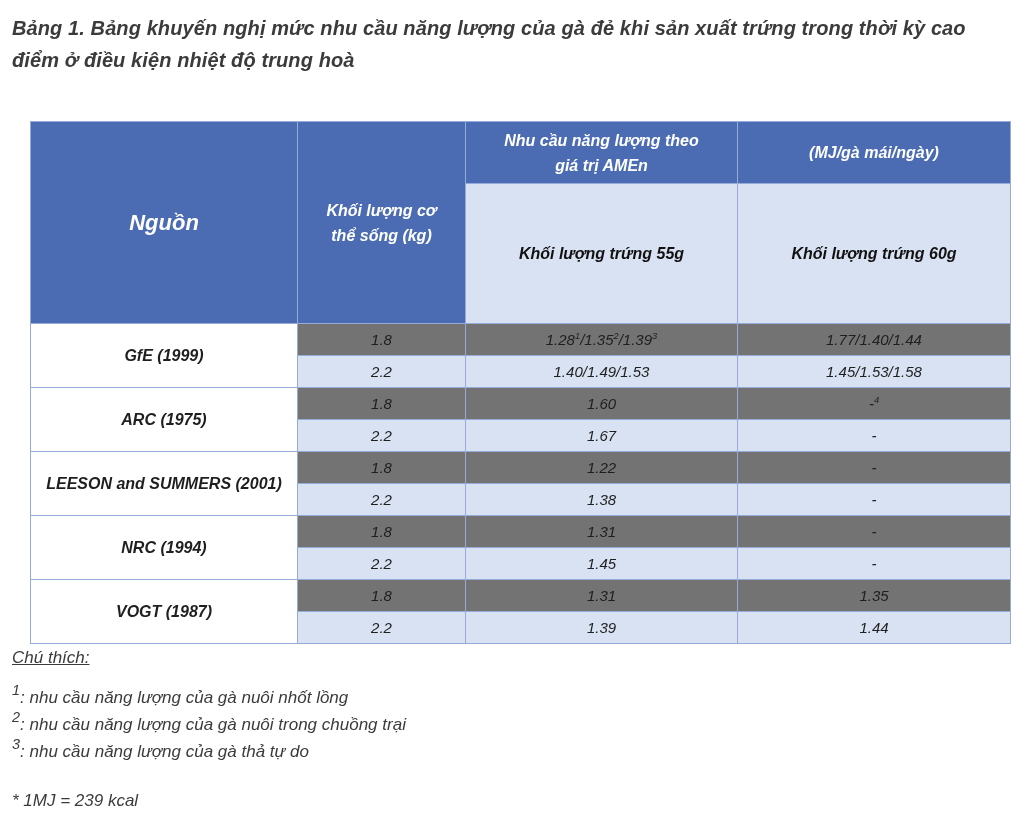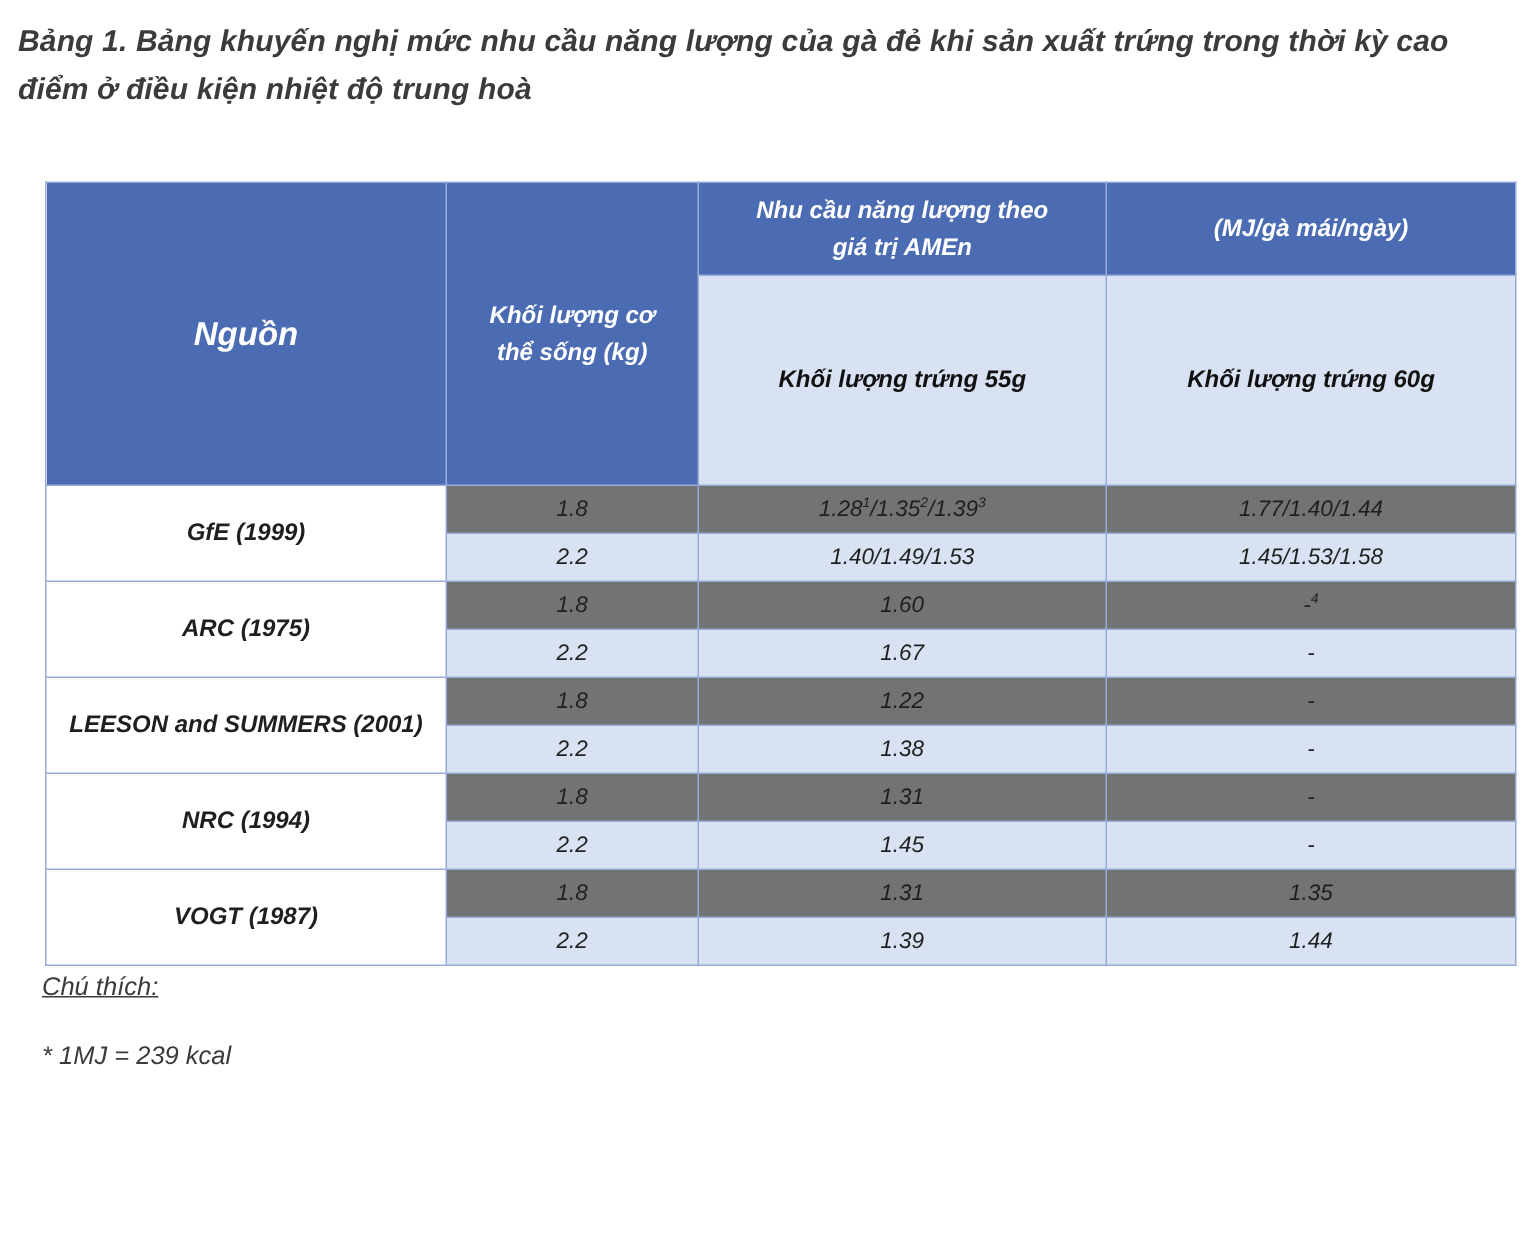"Chú thích:" .notes { margin: 4px 12px 0 28px -> 4px 12px 0 12px }
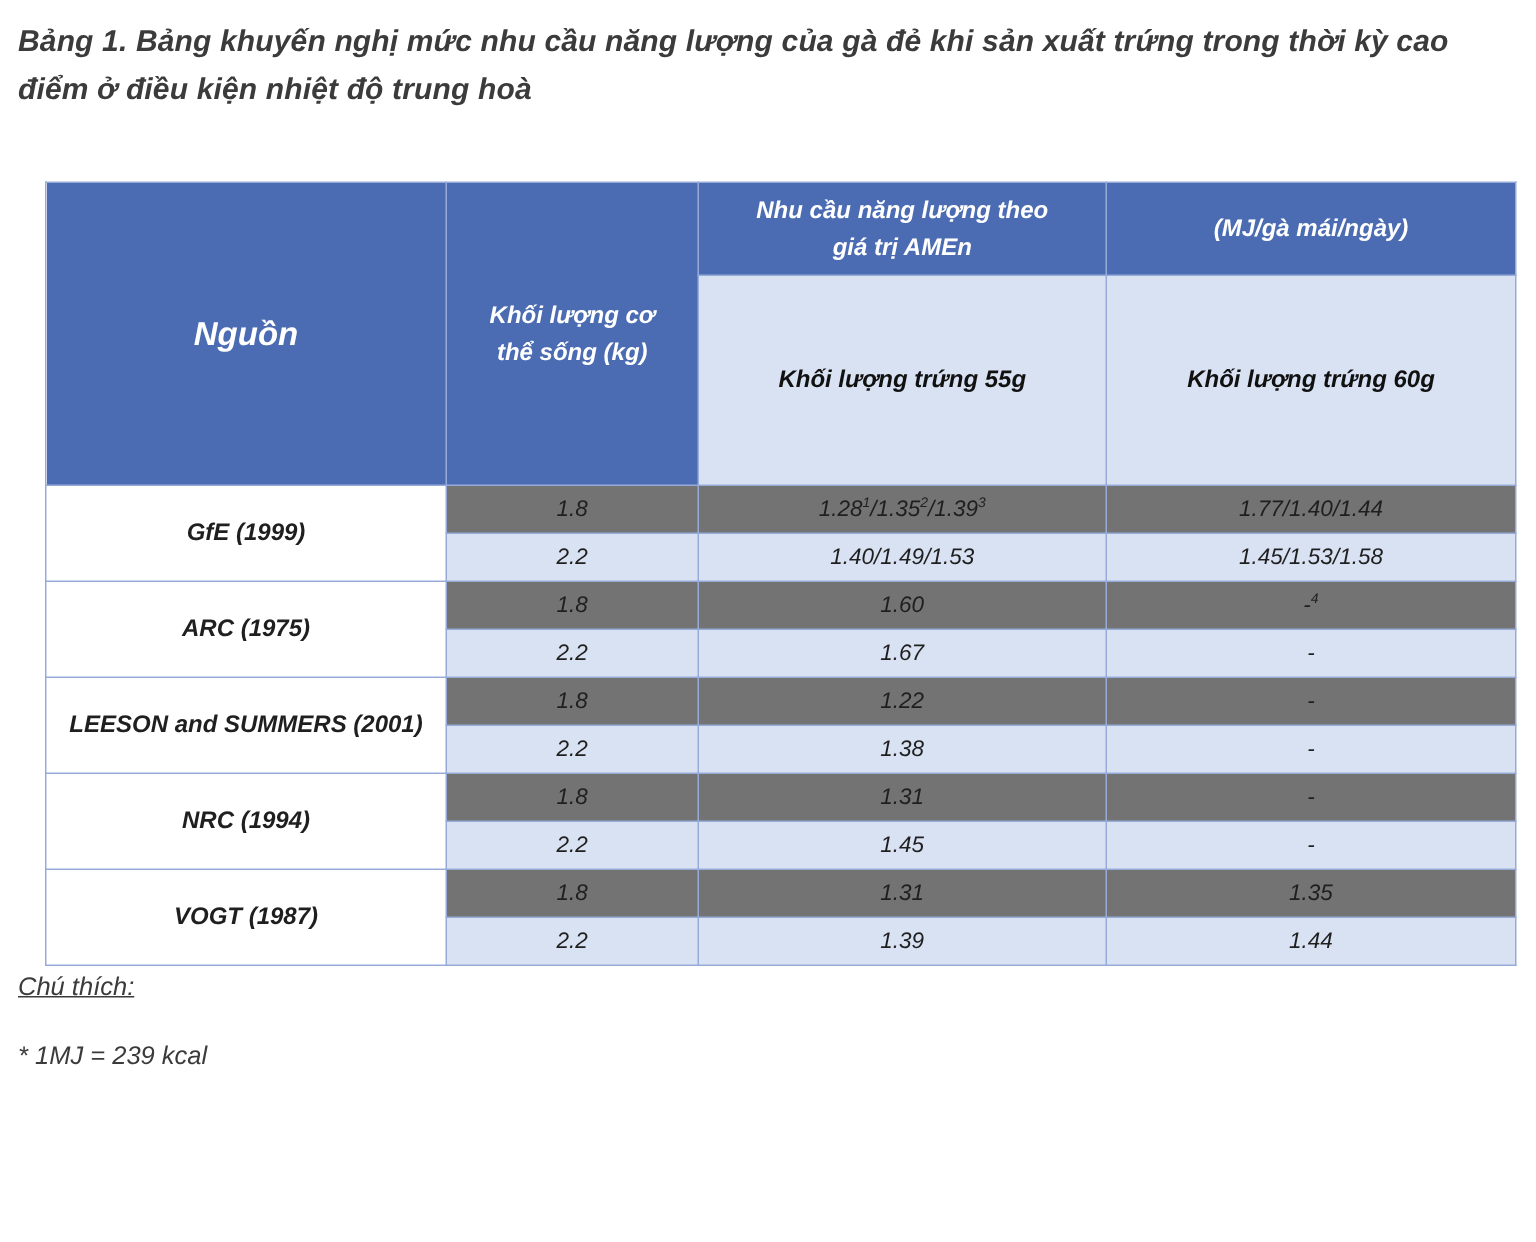"1: nhu cầu năng lượng" div.note-list { html: none -> <div> <p><sup>1</sup><span>: nhu cầu năng lượng của gà nuôi nhốt lồng</span></p> <p><sup>2</sup><span>: nhu cầu năng lượng của gà nuôi trong chuồng trại</span></p> <p><sup>3</sup><span>: nhu cầu năng lượng của gà thả tự do</span></p> </div> }
